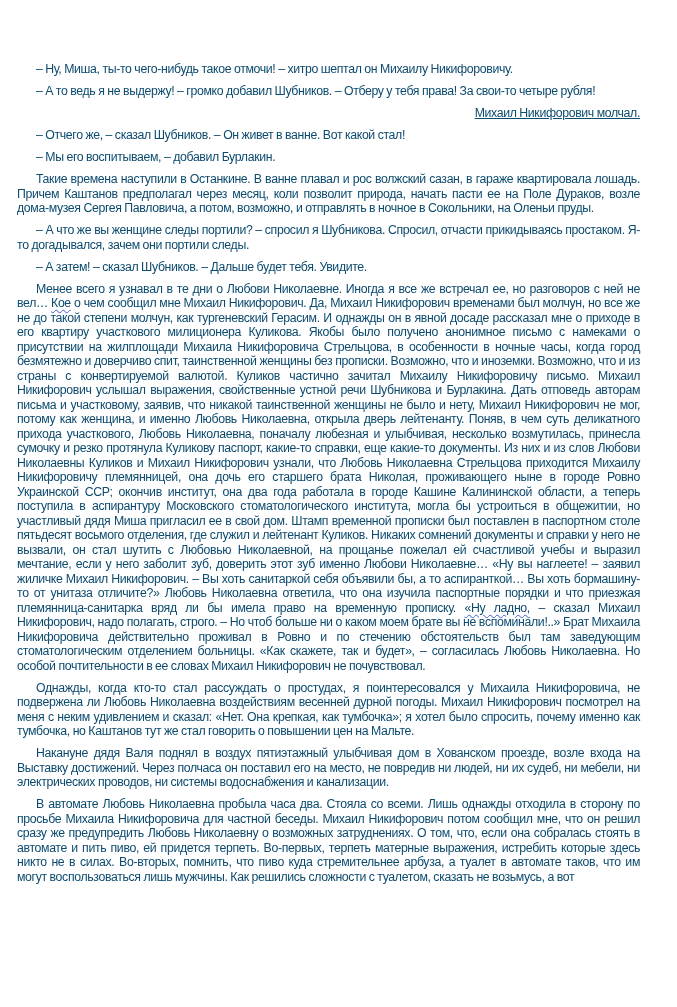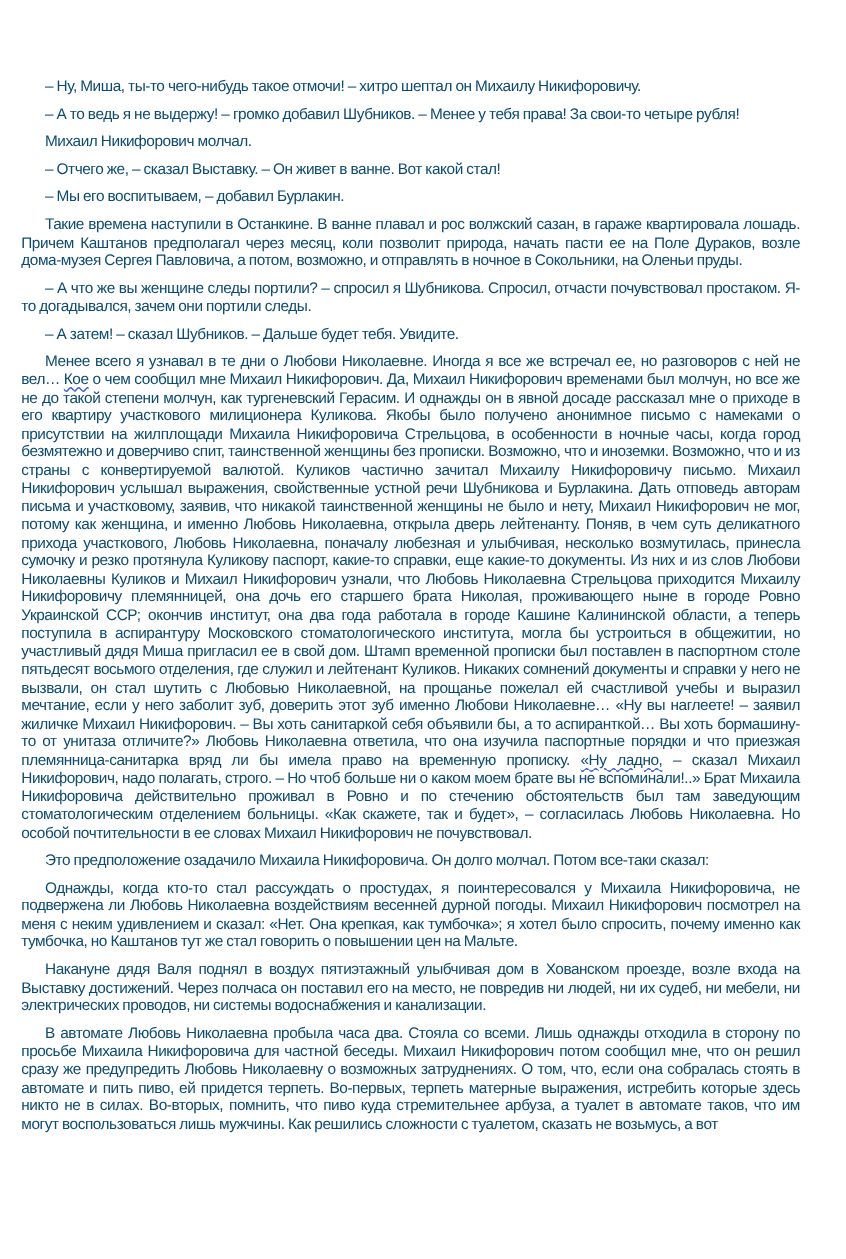"– А то ведь я" p.p { text: Менее -> Отберу }
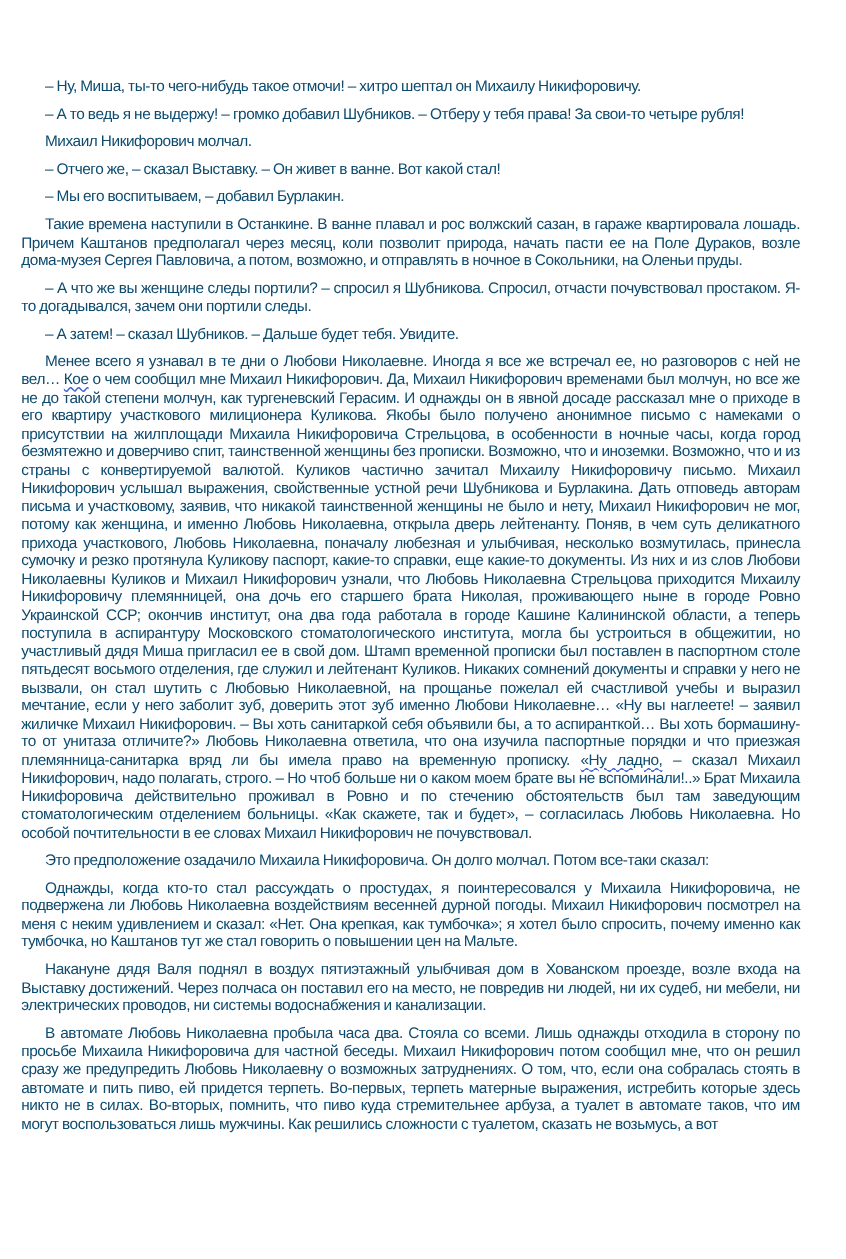"Михаил Никифорович молчал." .p.plain { text-align: left -> right; text-decoration: none -> underline }
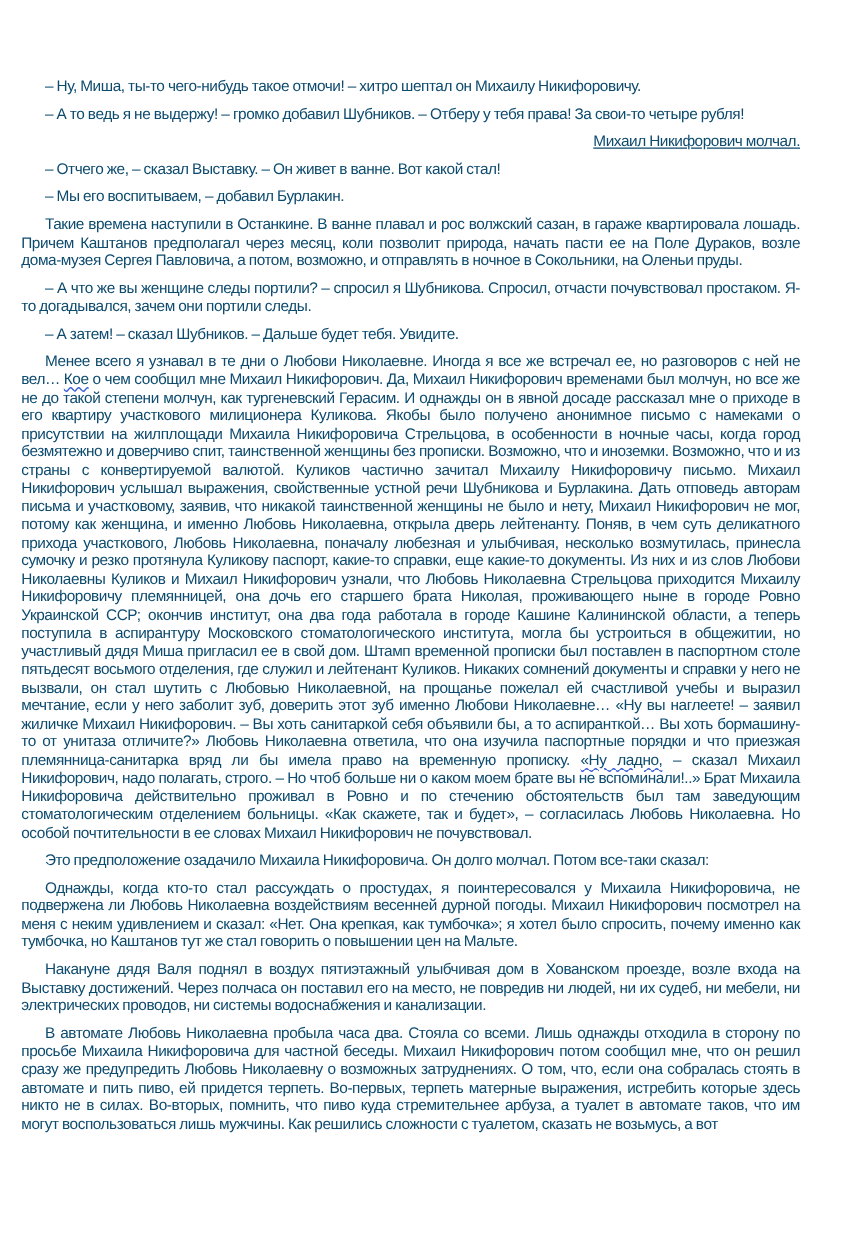"– Отчего же, – сказал" p.p { text: Выставку -> Шубников }
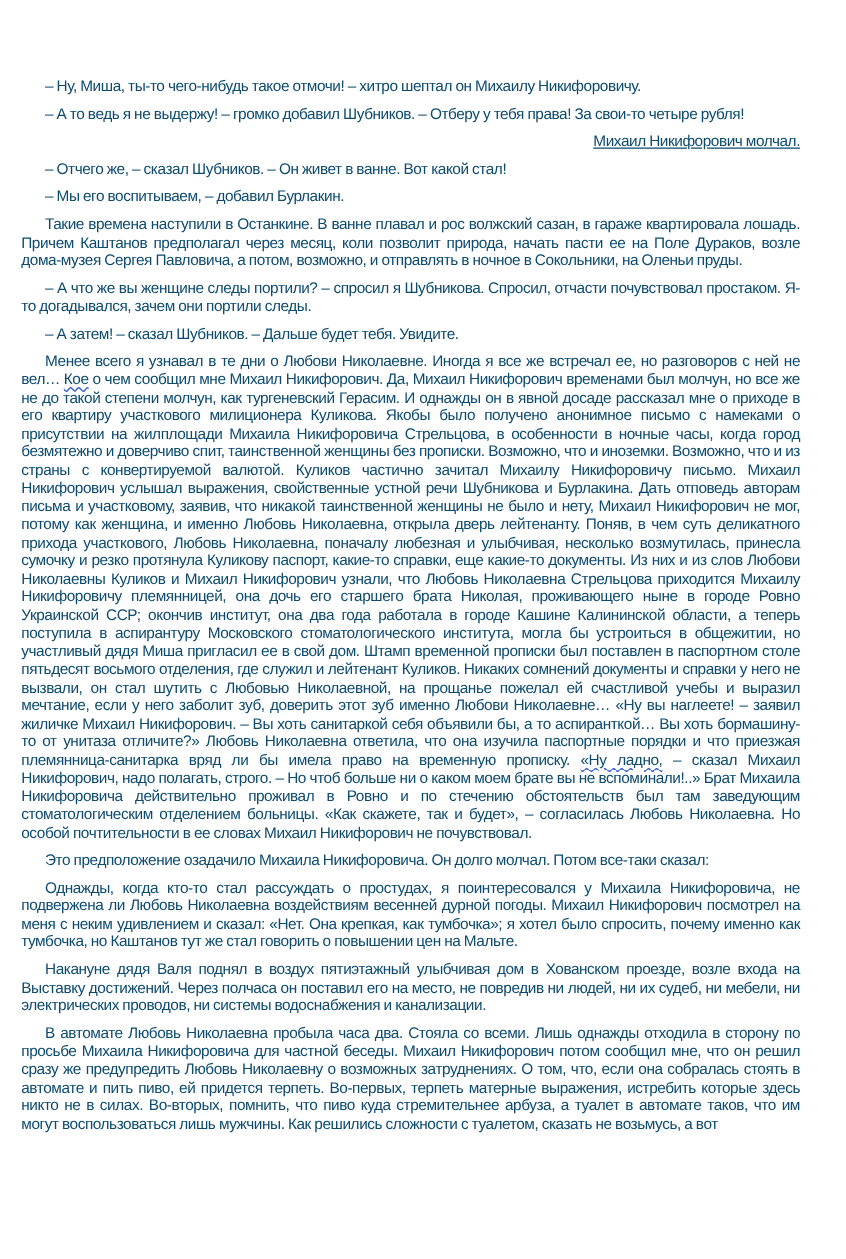"– А что же вы" p.p { text: почувствовал -> прикидываясь }
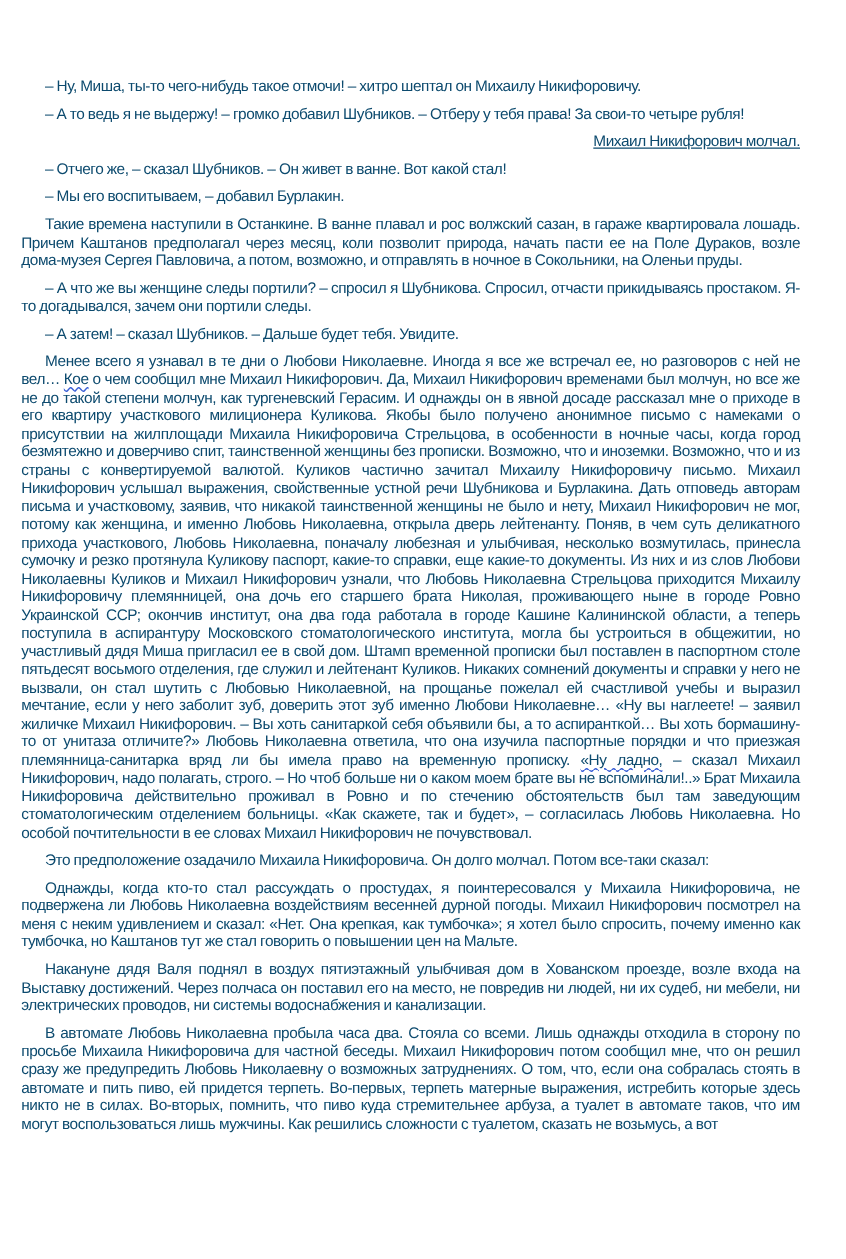"Это предположение озадачило Михаила" p.p { html: <p>Это предположение озадачило Михаила Никифоровича. Он долго молчал. Потом все-таки сказал:</p> -> none }
